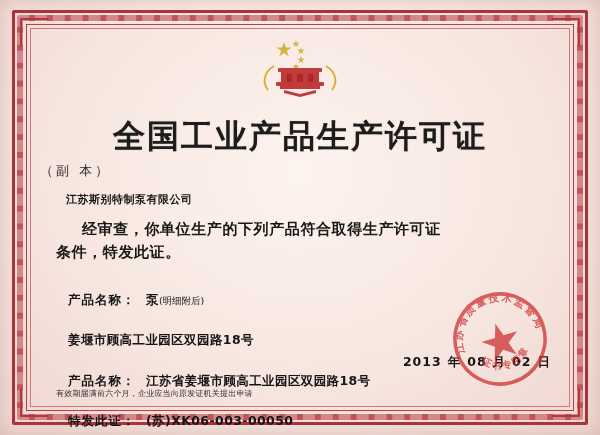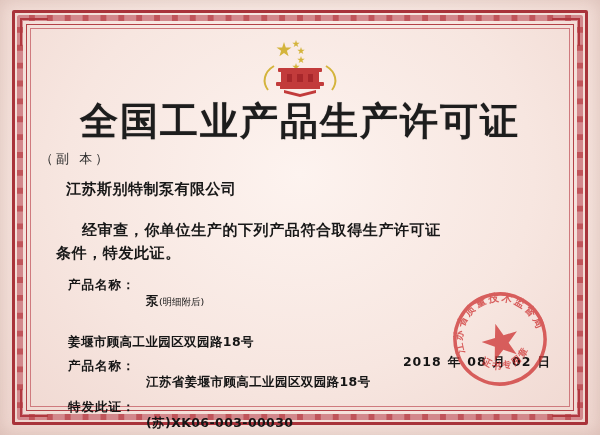"全国工业产品生产许可证" .title { font-size: 38px -> 32px; margin-top: 2px -> 20px }
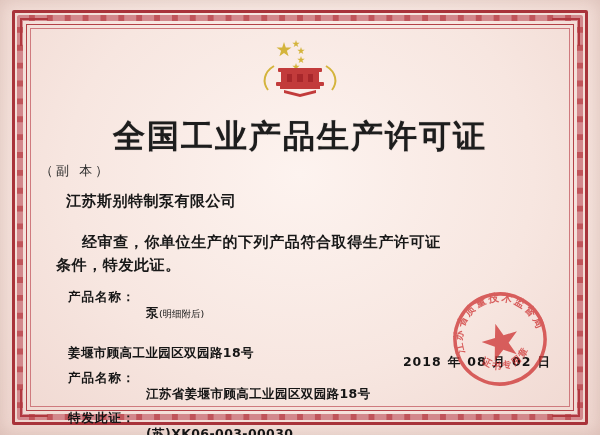"江苏斯别特制泵有限公司" .company { font-size: 15px -> 11px }
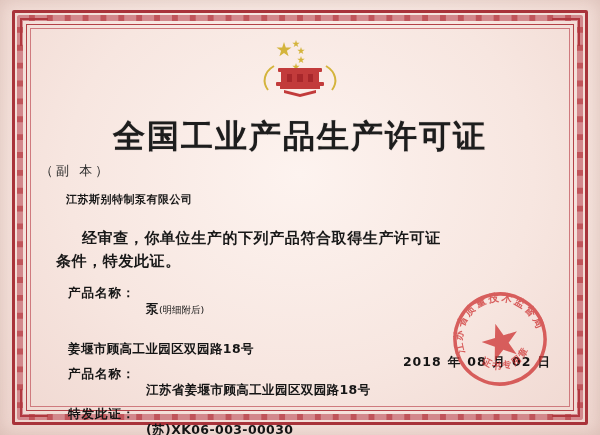"经审查，你单位生产的下列产品符合取得生产许可证" .statement { margin-top: 20px -> 11px }
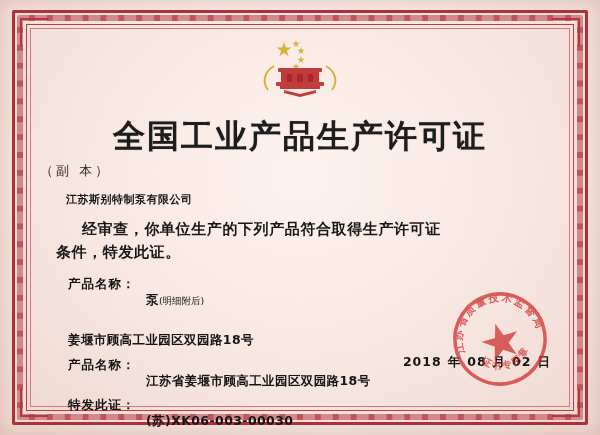"产品名称：" .field-row { align-items: flex-start -> flex-end }
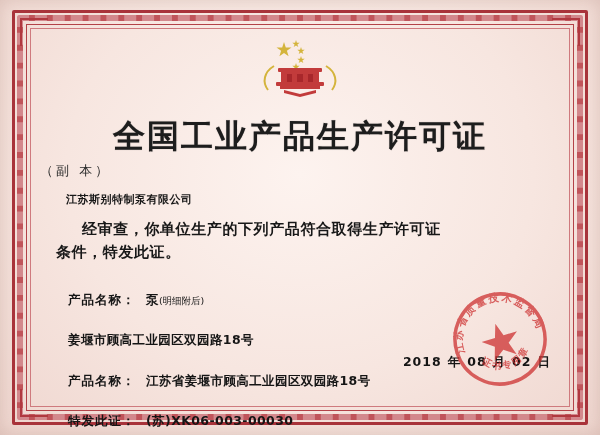"2018" span.date-num { text: 2018 -> 2013 }
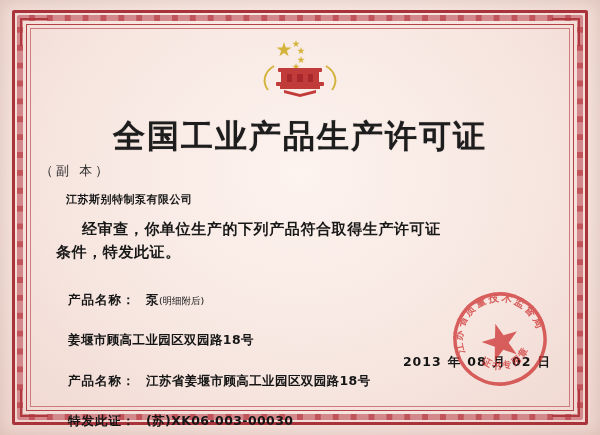"有效期届满前六个月，企业应当向原发证机关提出申请" div.footnote { html: none -> <div>有效期届满前六个月，企业应当向原发证机关提出申请</div> }
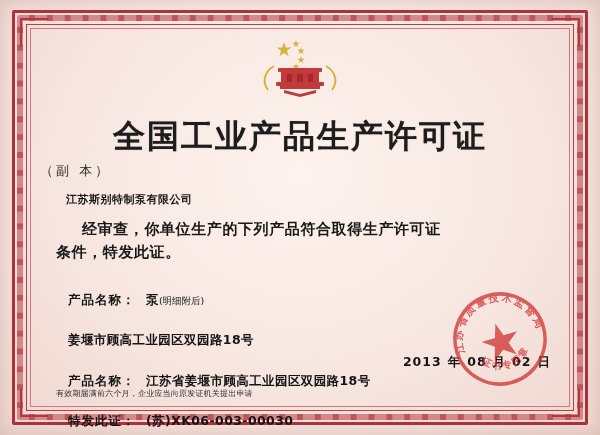"(苏)XK06-003-00030" span.field-value { text: XK06-003-00030 -> XK06-003-00050 }
